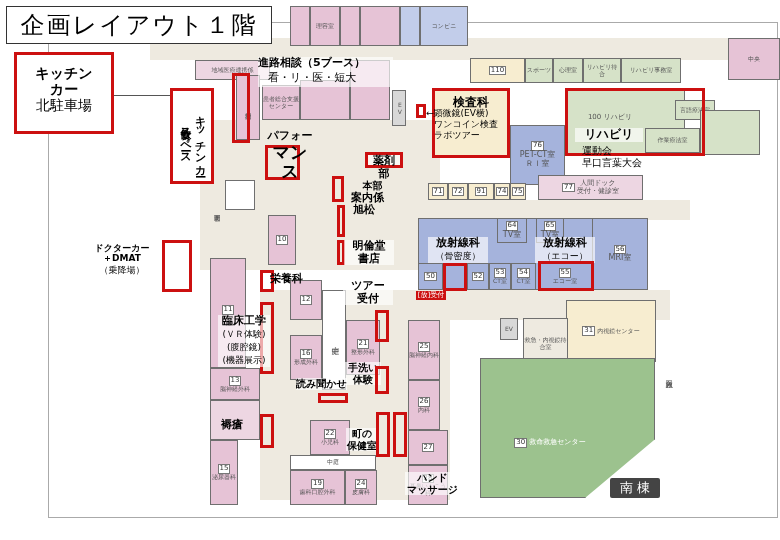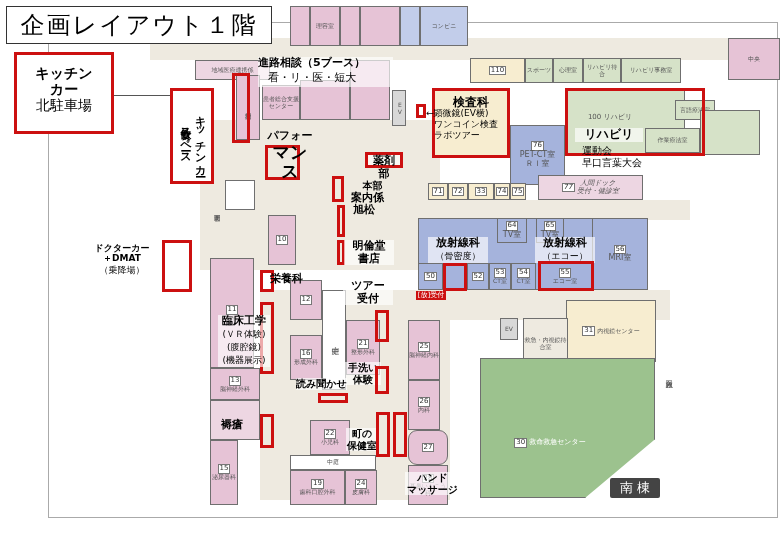"33" span.num { text: 33 -> 91 }
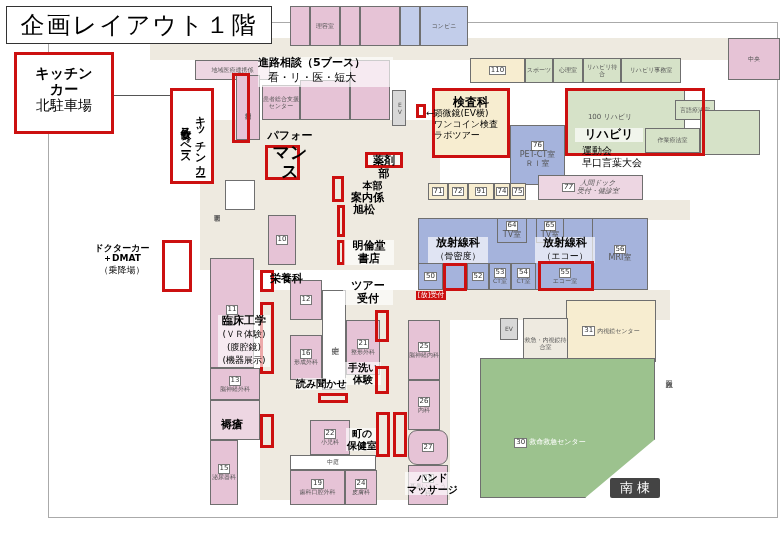"77" div.abs { font-style: italic -> none }
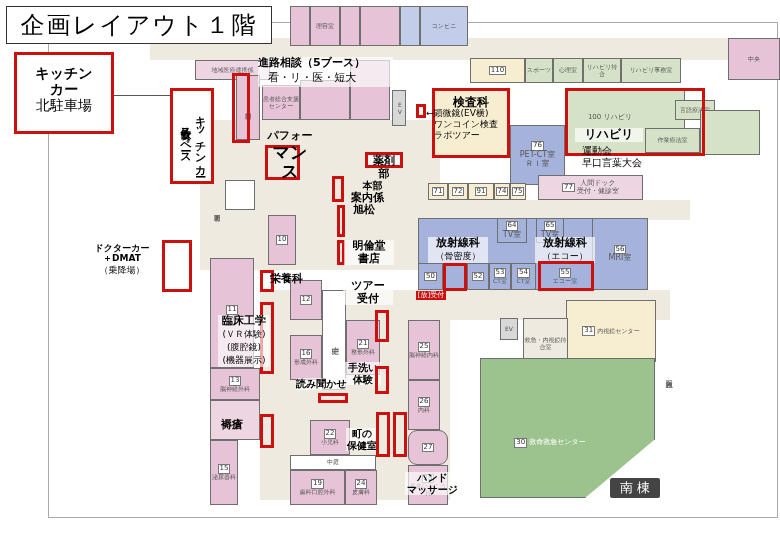"11" div.abs { width: 44px -> 36px }
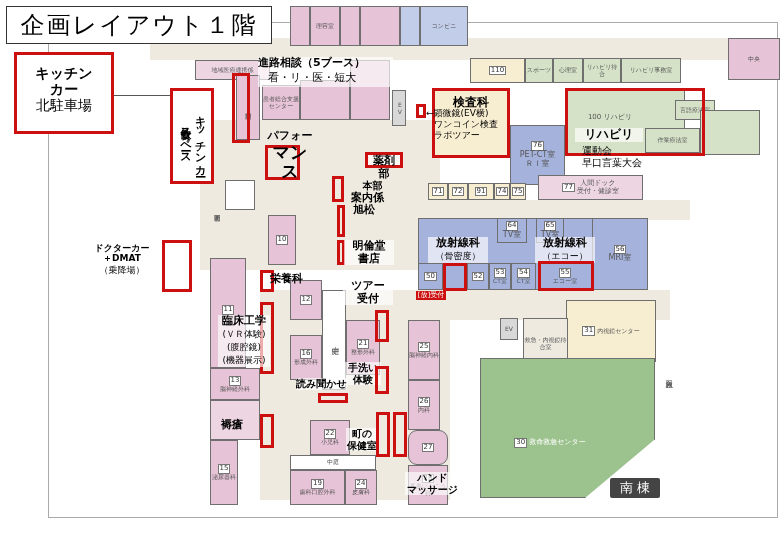"27" div.abs { border-radius: 9px -> none }
